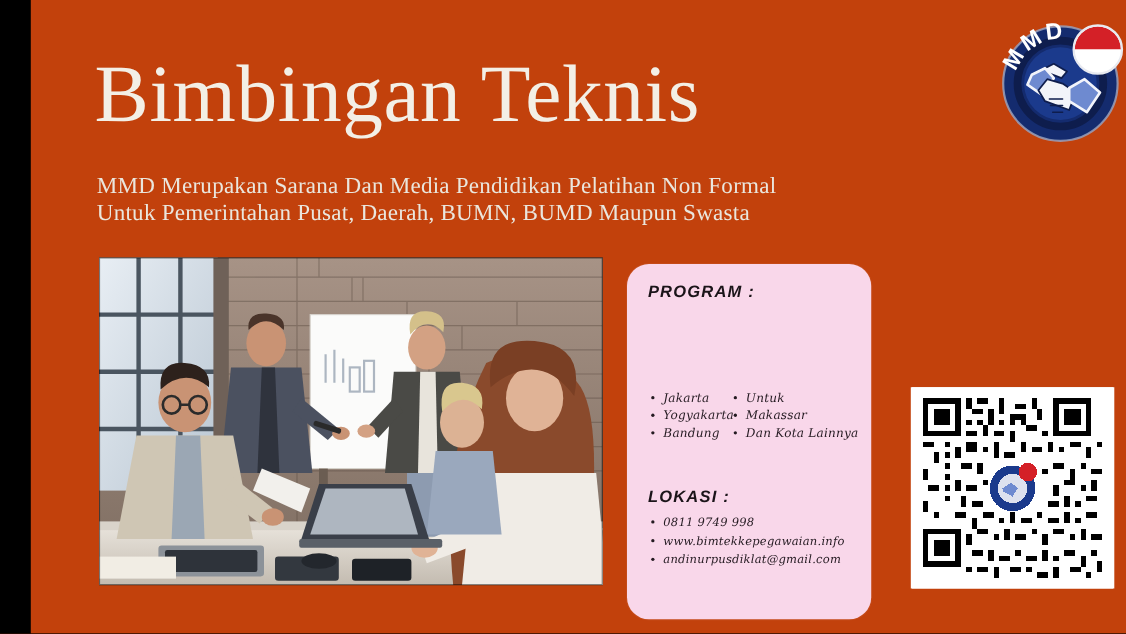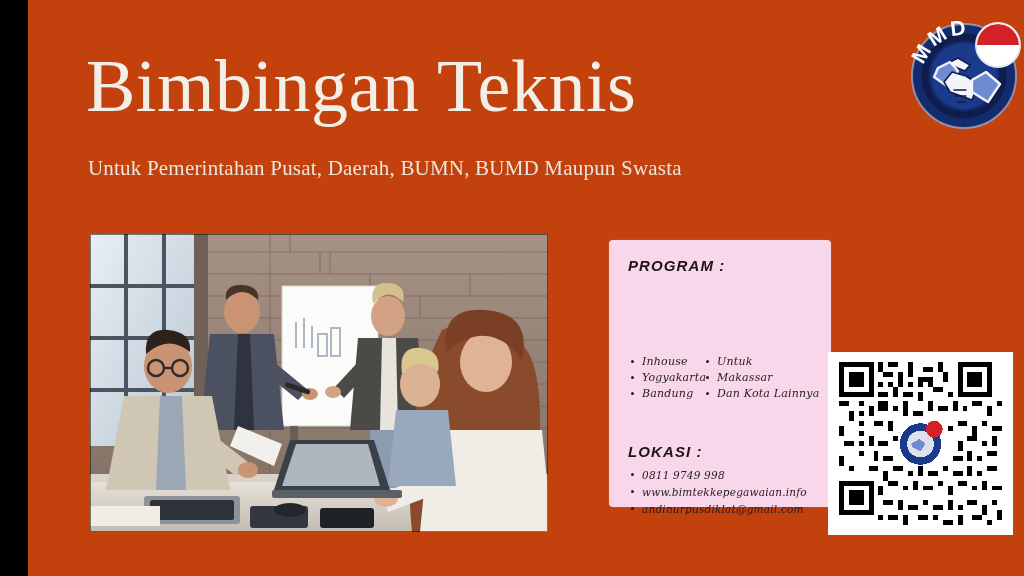"MMD Merupakan Sarana Dan Media" div { html: none -> <div>MMD Merupakan Sarana Dan Media Pendidikan Pelatihan Non Formal</div> }
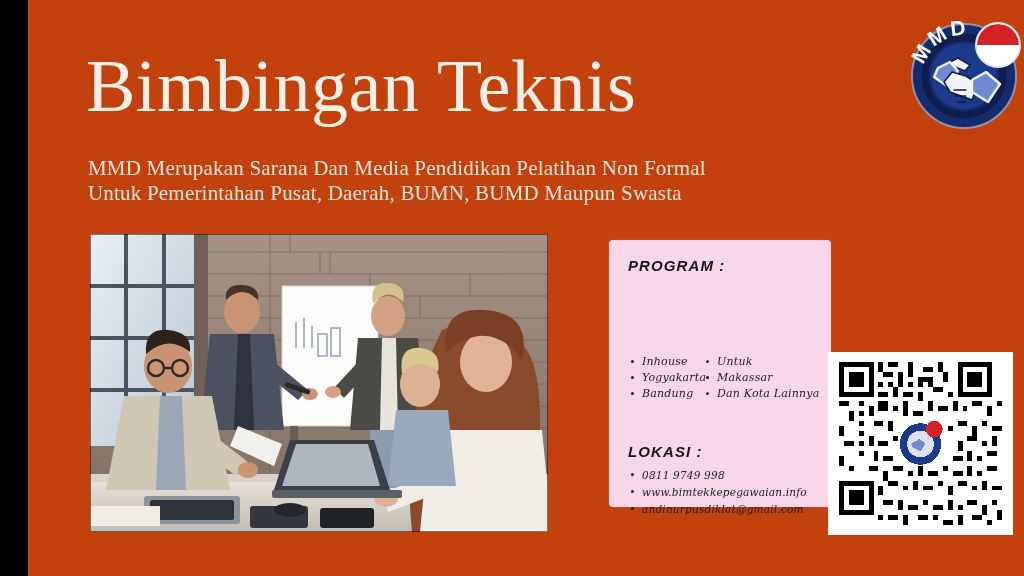"PROGRAM :" #card { border-radius: 4px -> 20px; height: 267px -> 323px; left: 581px -> 542px }
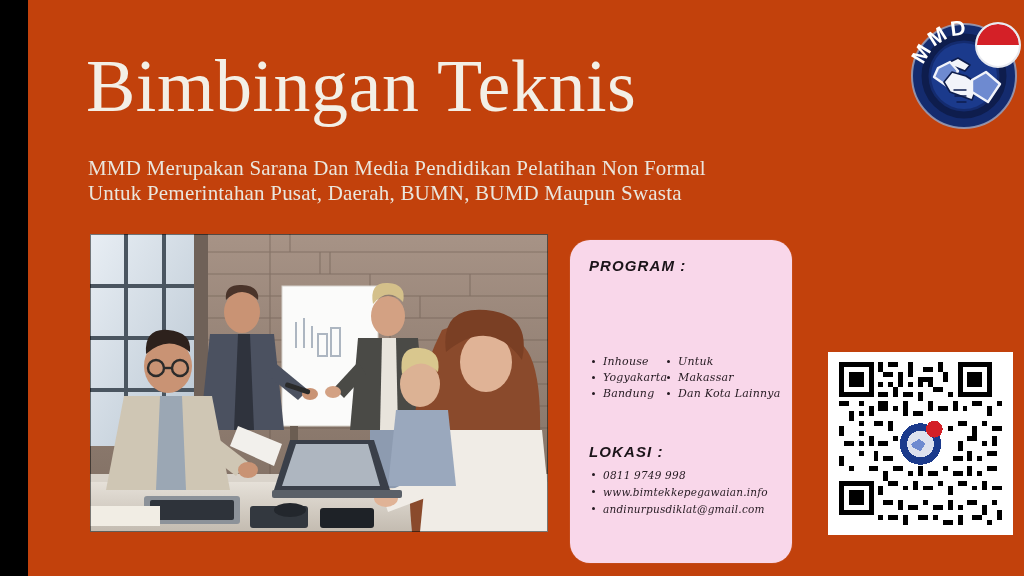"Inhouse" li { text: Inhouse -> Jakarta }
